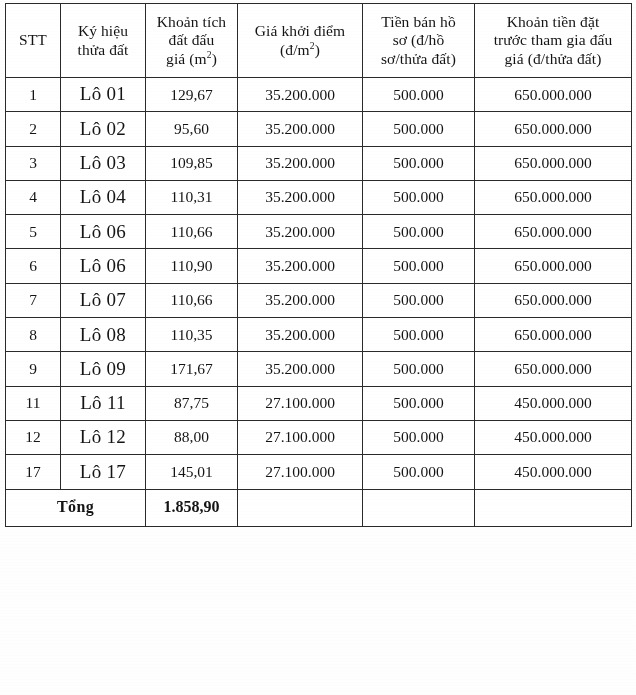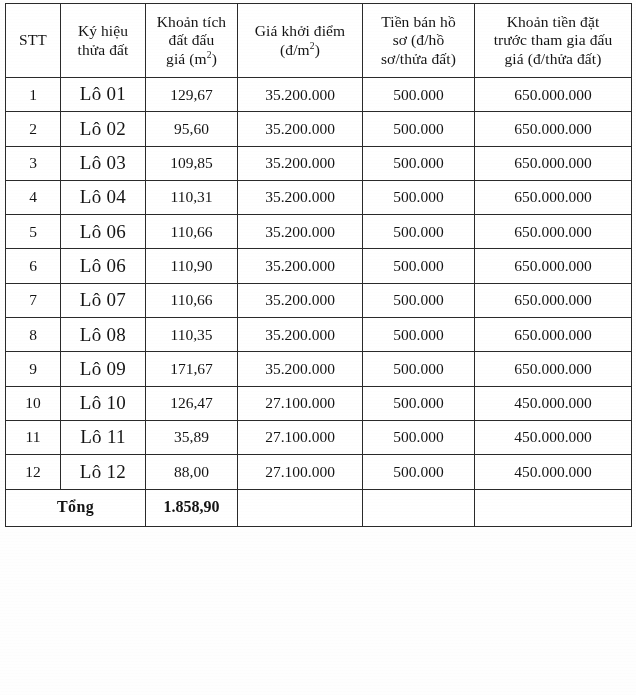"10" tr.data-row { html: <tr> <td>10</td> <td>Lô 10</td> <td>126,47</td> <td>27.100.000</td> <td>500.000</td> <td>450.000.000</td> </tr> -> none }
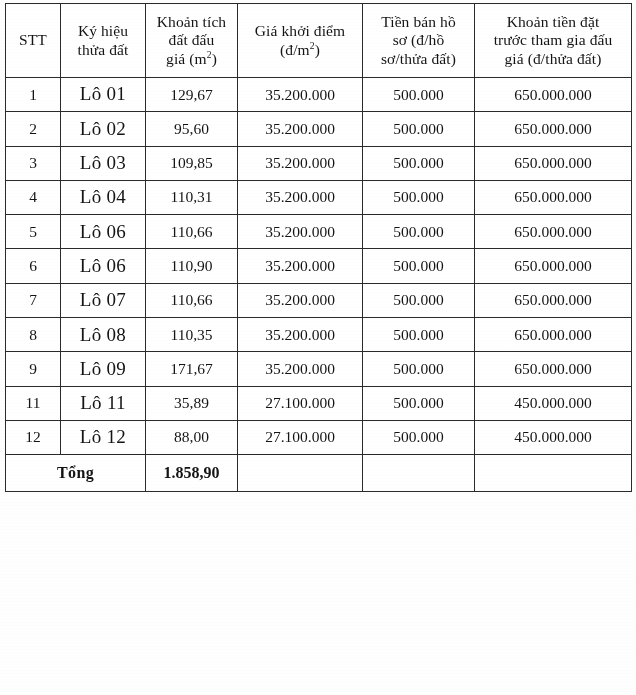"35,89" td.col-dt { text: 35,89 -> 87,75 }
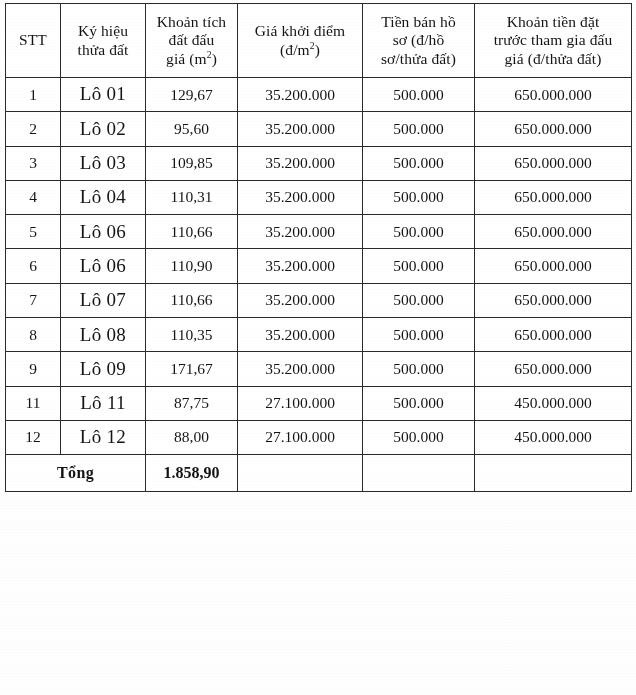"17" tr.data-row { html: none -> <tr> <td>17</td> <td>Lô 17</td> <td>145,01</td> <td>27.100.000</td> <td>500.000</td> <td>450.000.000</td> </tr> }
